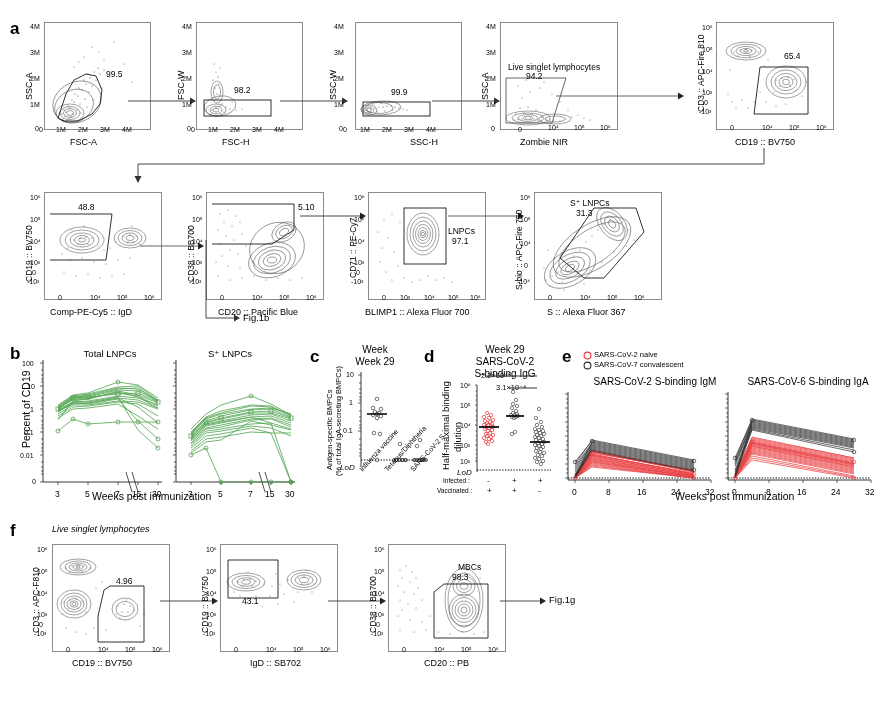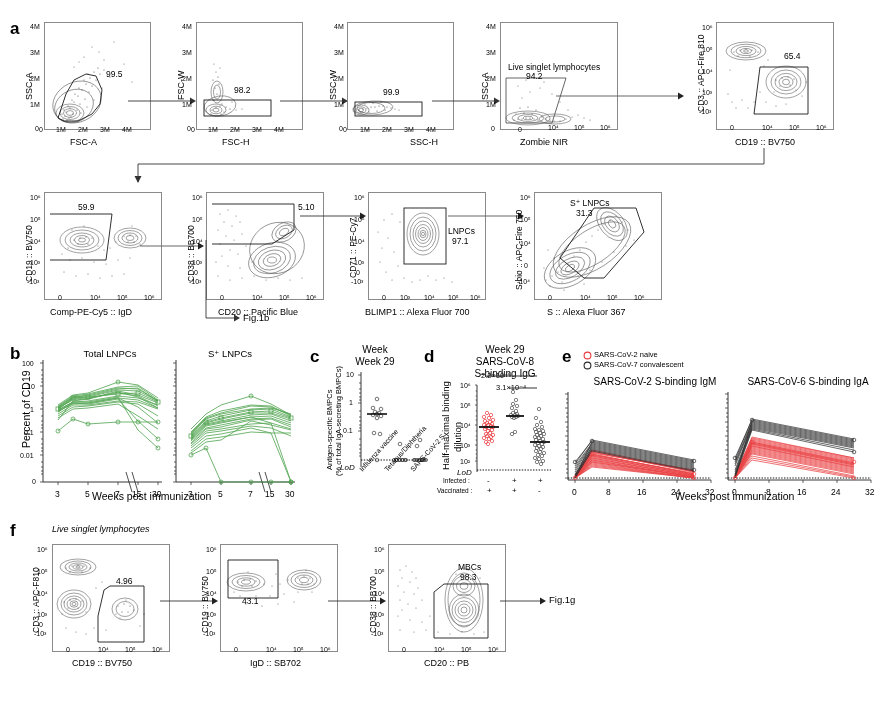"99.9" div.fcs { left: 347px -> 355px }
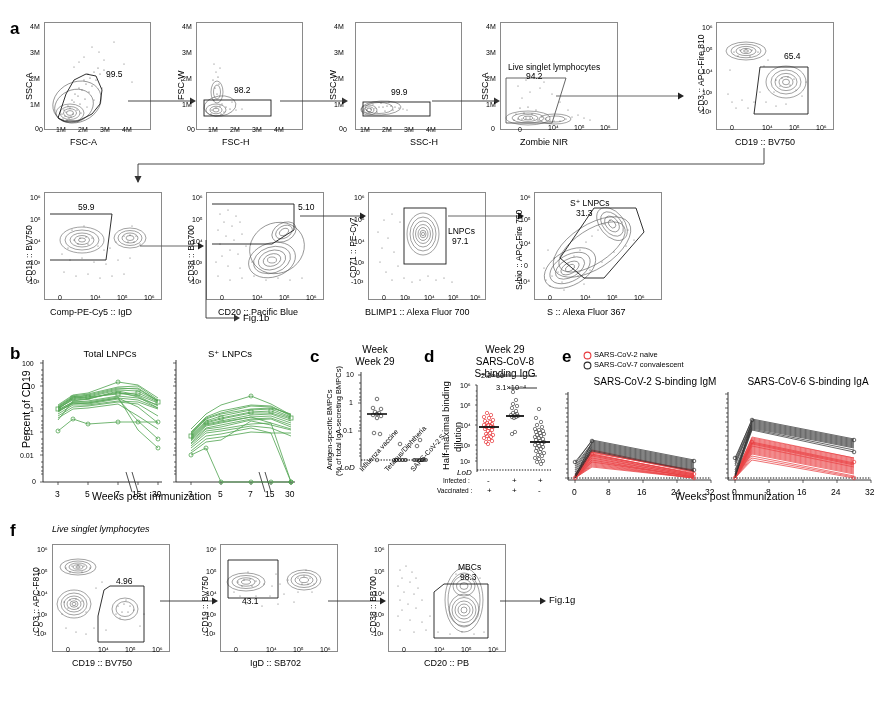"59.9" div.gatepct { text: 59.9 -> 48.8 }
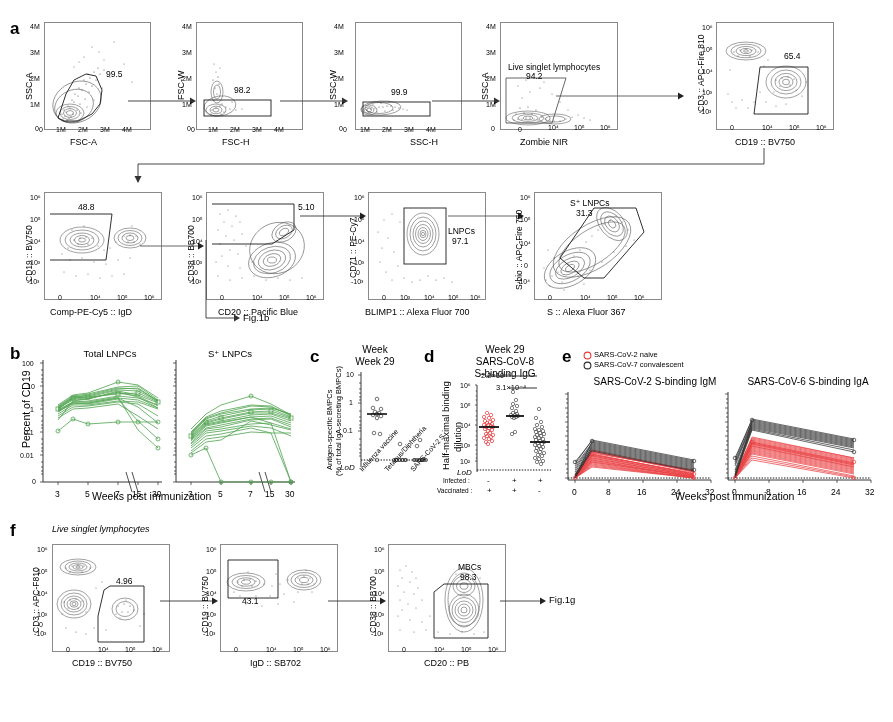"SARS-CoV-8" div.title-sm { text: SARS-CoV-8 -> SARS-CoV-2 }
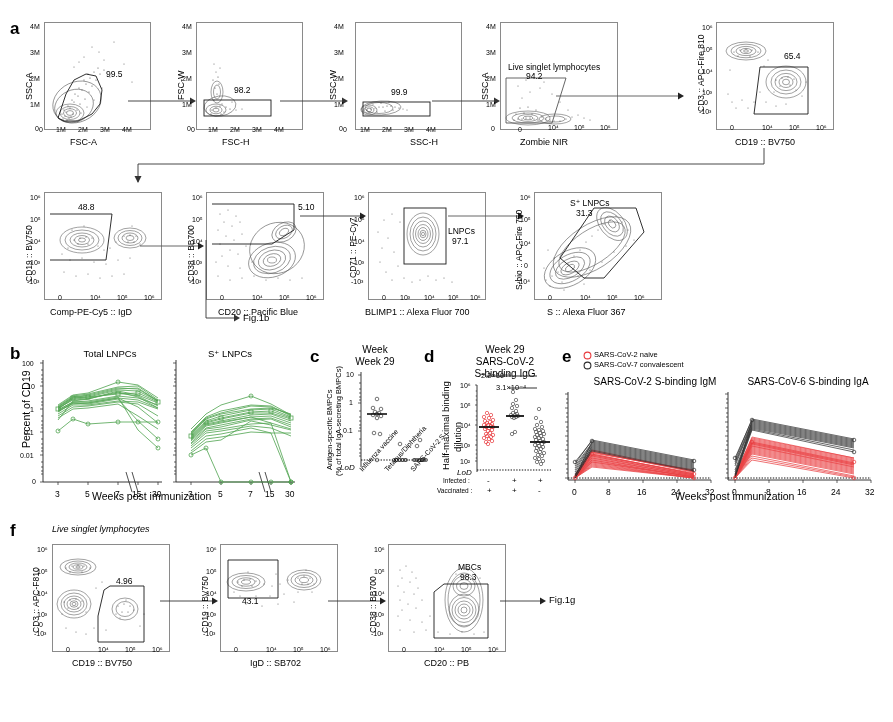"98.3" div.gatepct { left: 72px -> 64px }
